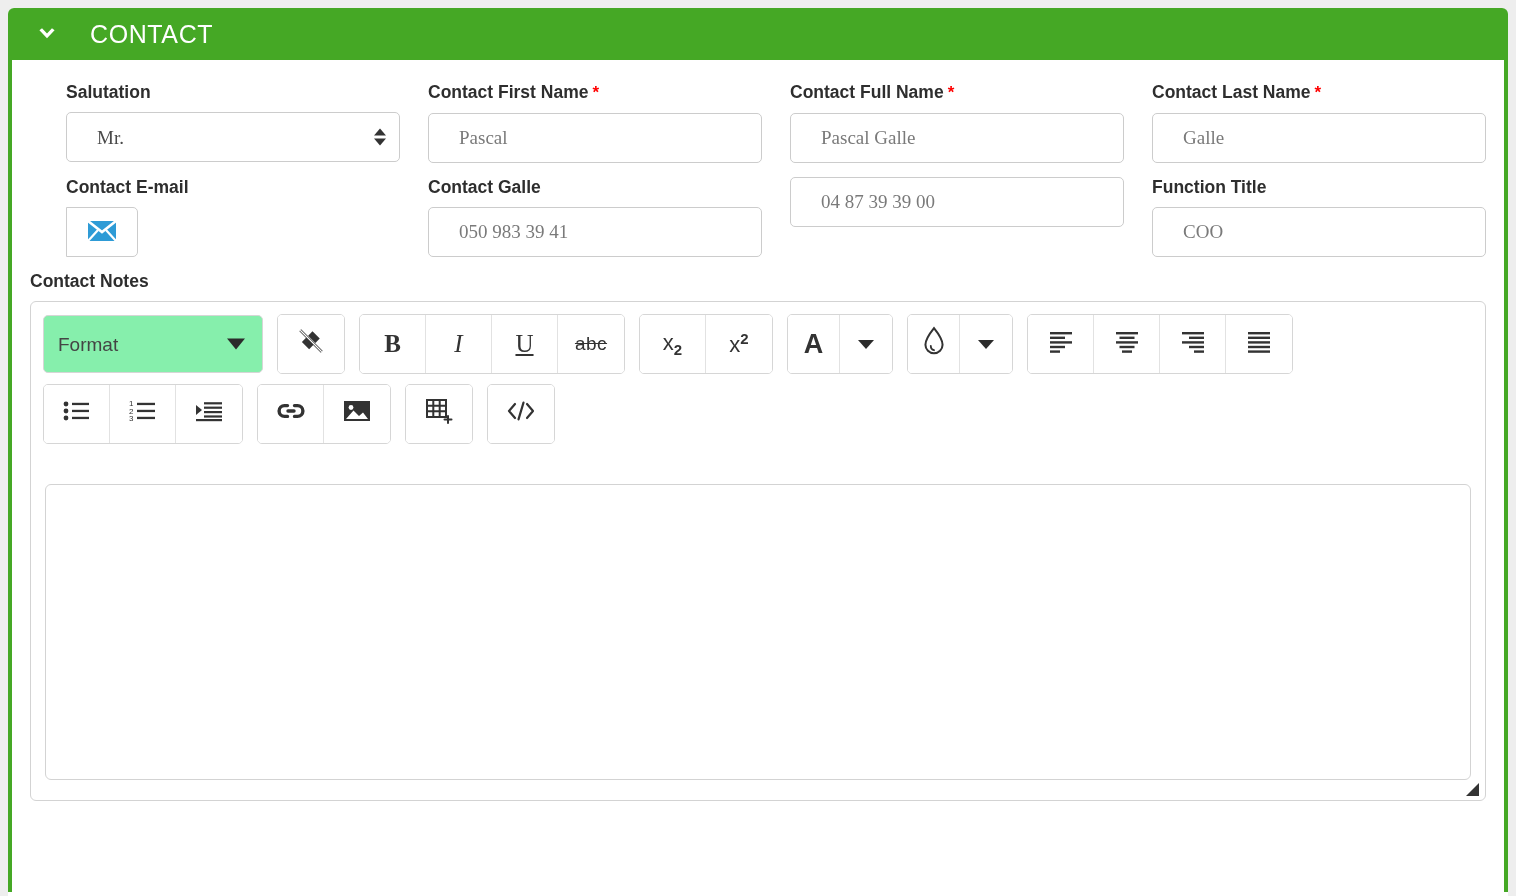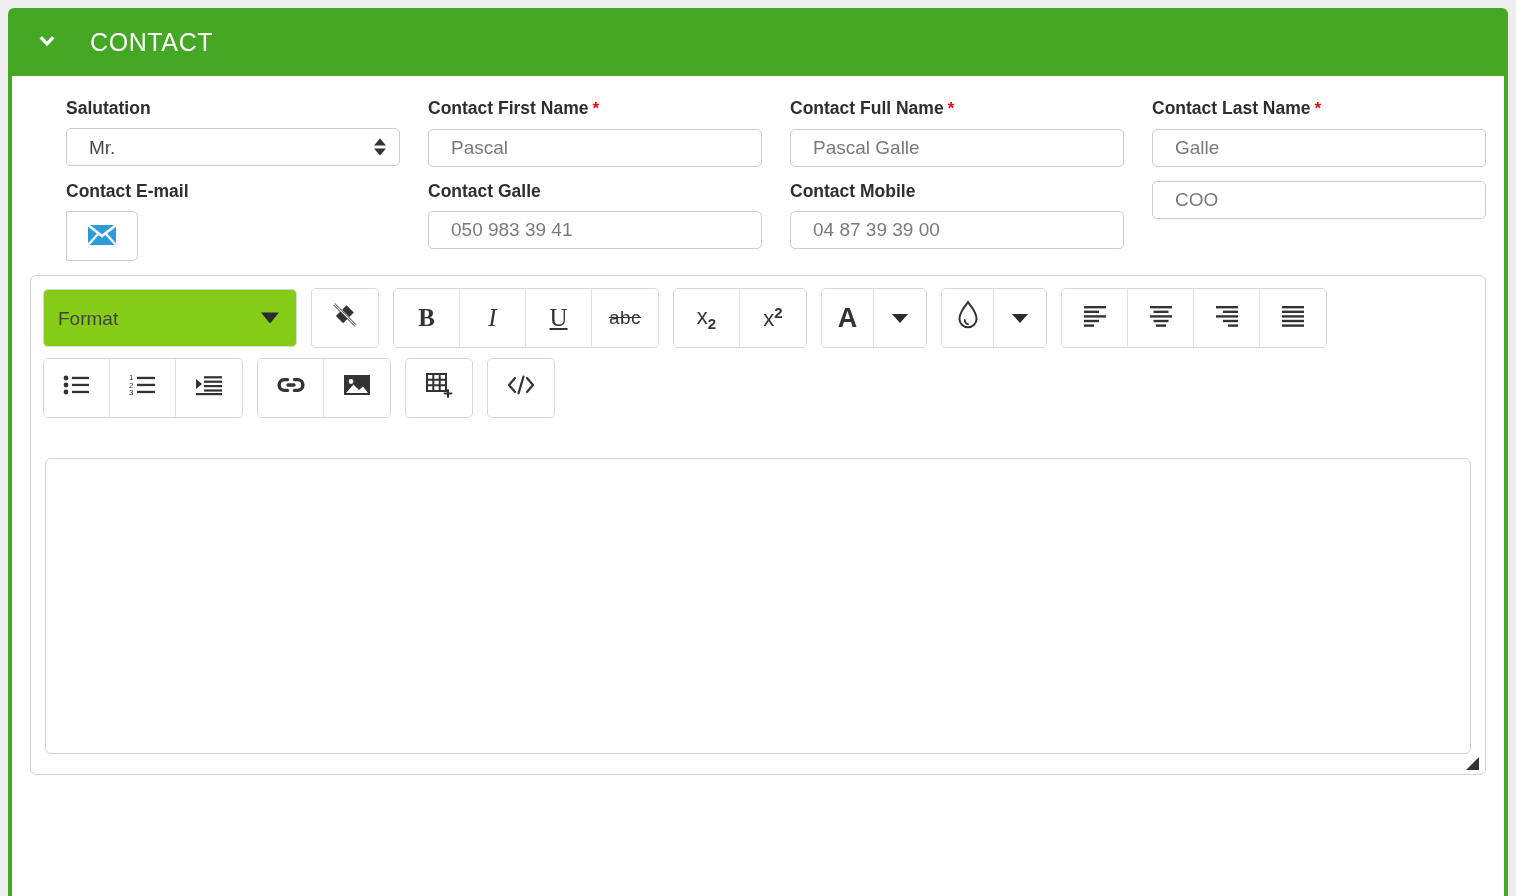"CONTACT" .panel-header { height: 68px -> 52px }
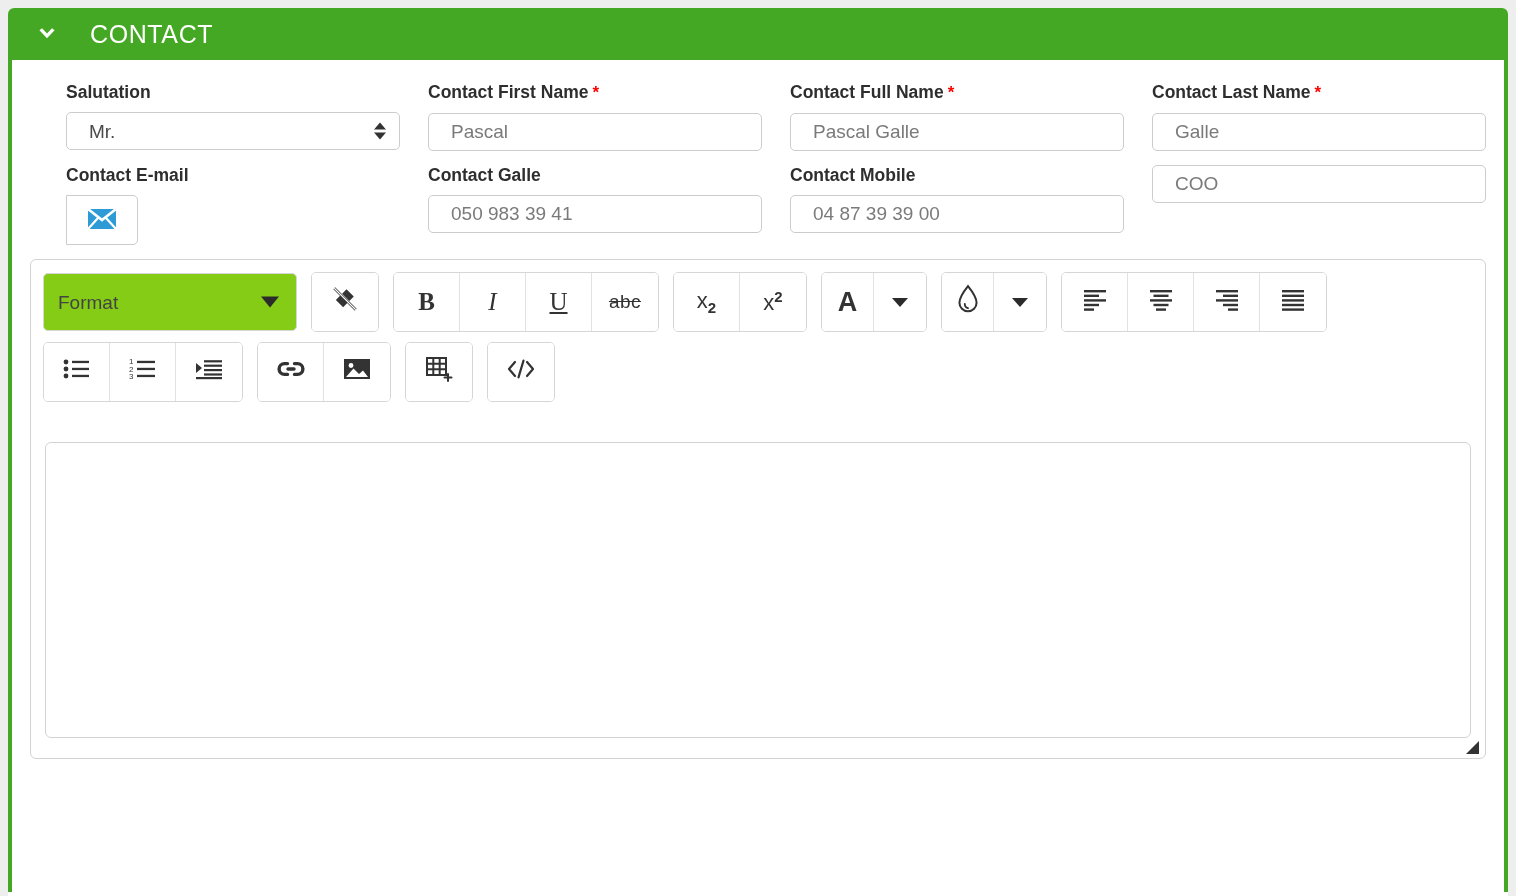"Mr." .text-input, .select-input { font-family: Liberation Sans, sans-serif -> Liberation Serif, serif; height: 38px -> 50px; padding: 0 22px -> 0 30px }
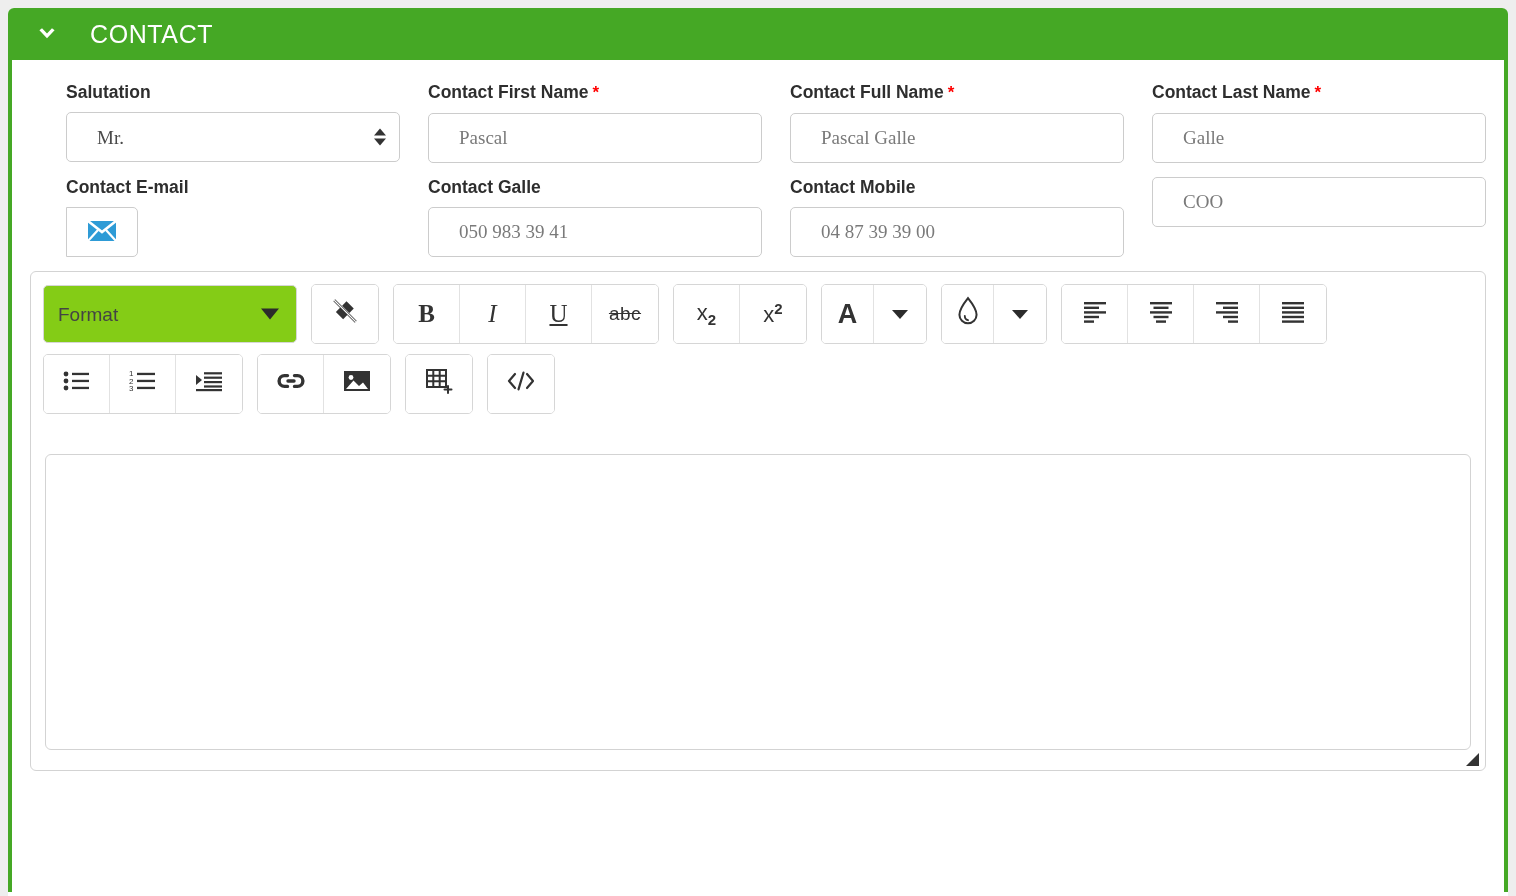"Contact Mobile" span.field-label { html: <span>Contact Mobile</span> -> none }
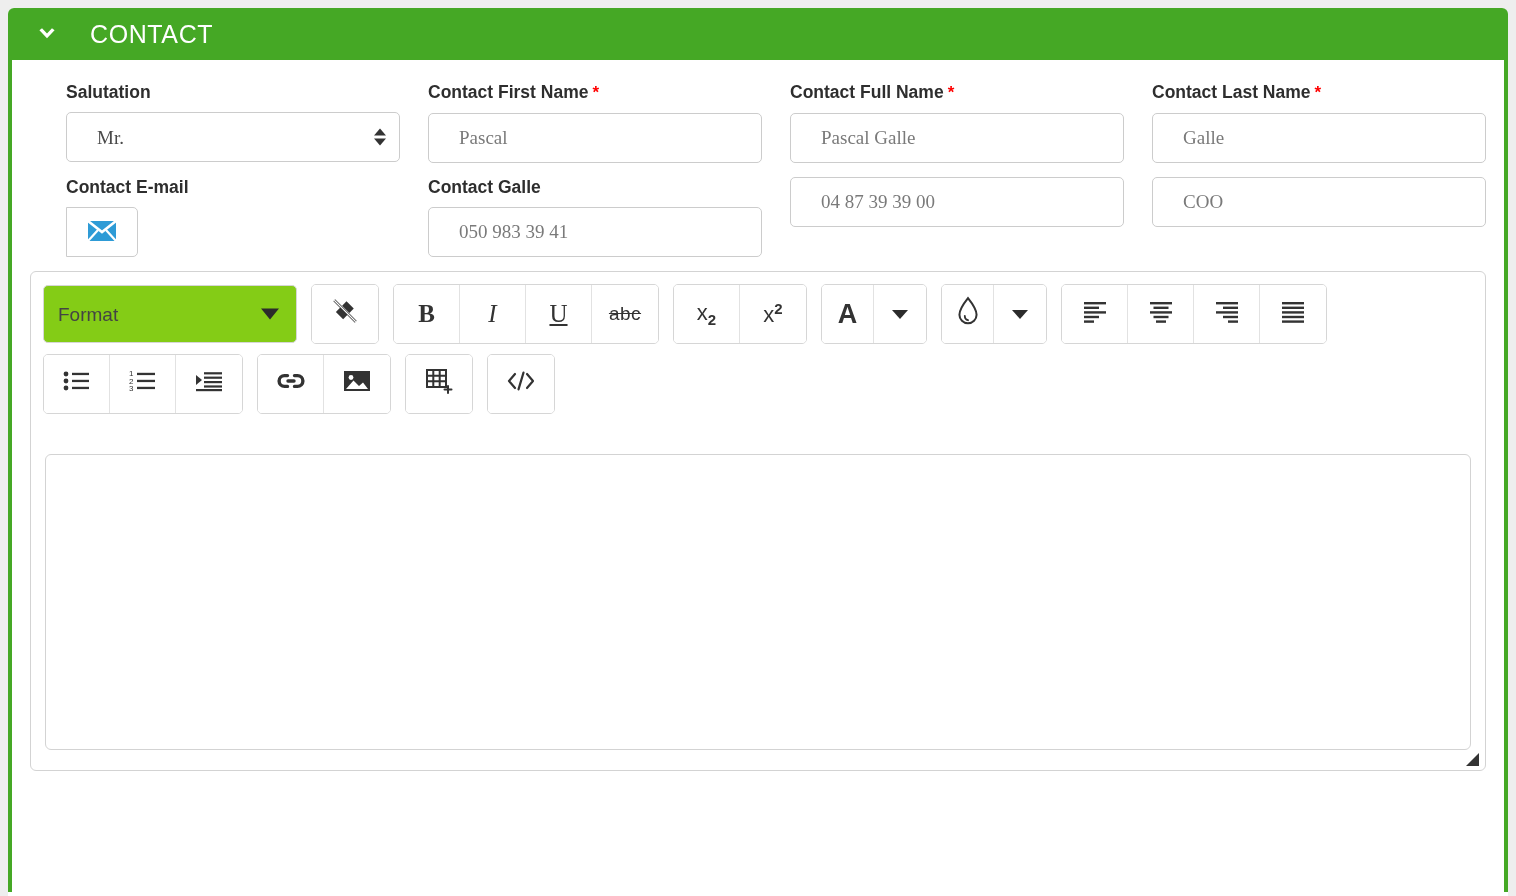"Function Title" span.field-label { html: none -> <span>Function Title</span> }
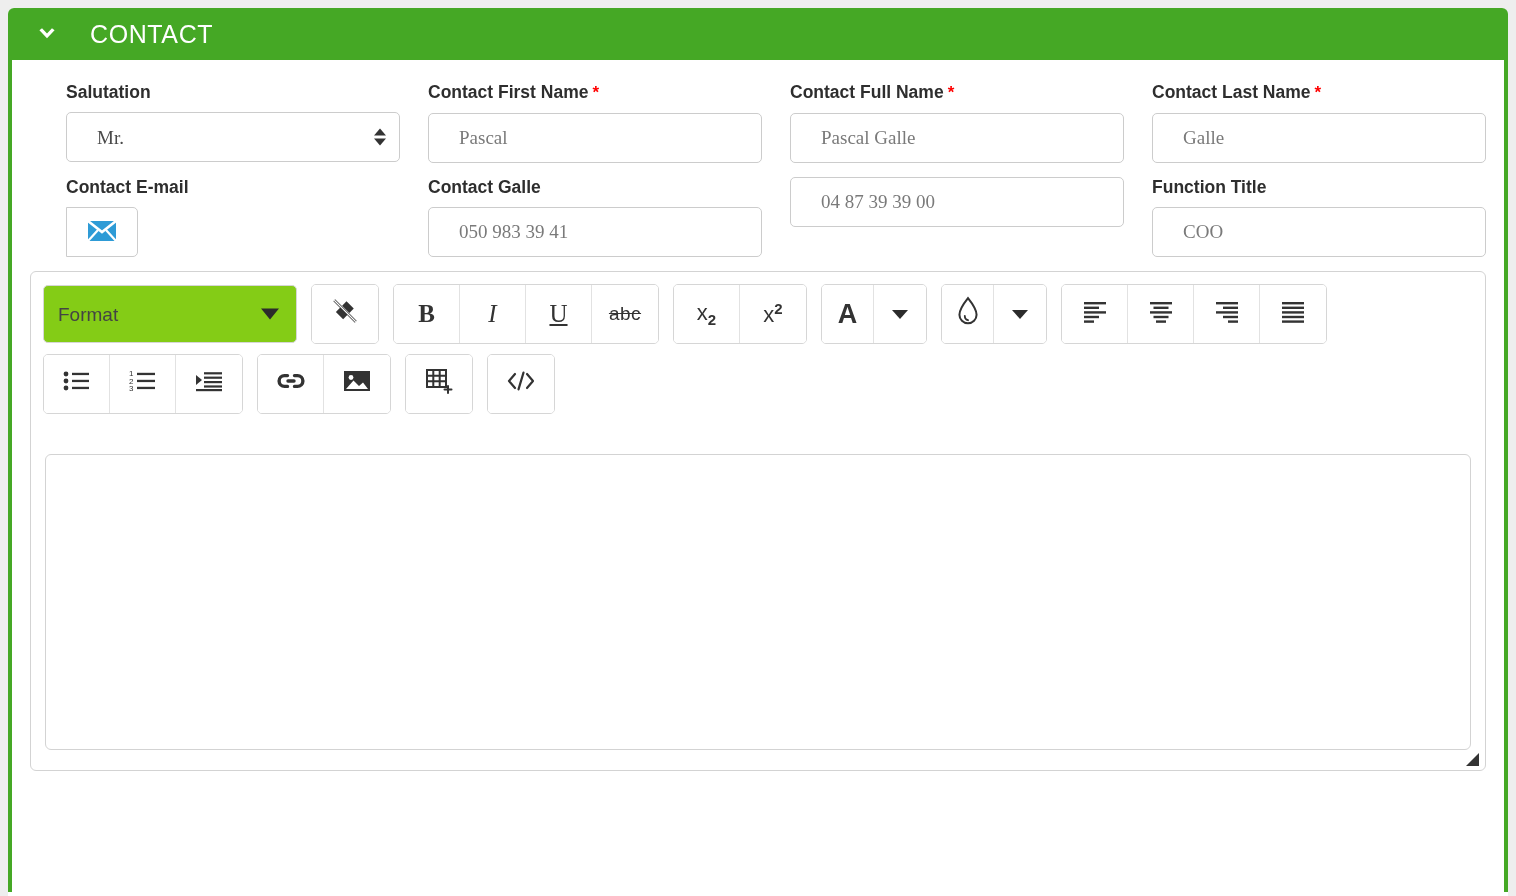"Contact Notes" span.field-label { html: none -> <span>Contact Notes</span> }
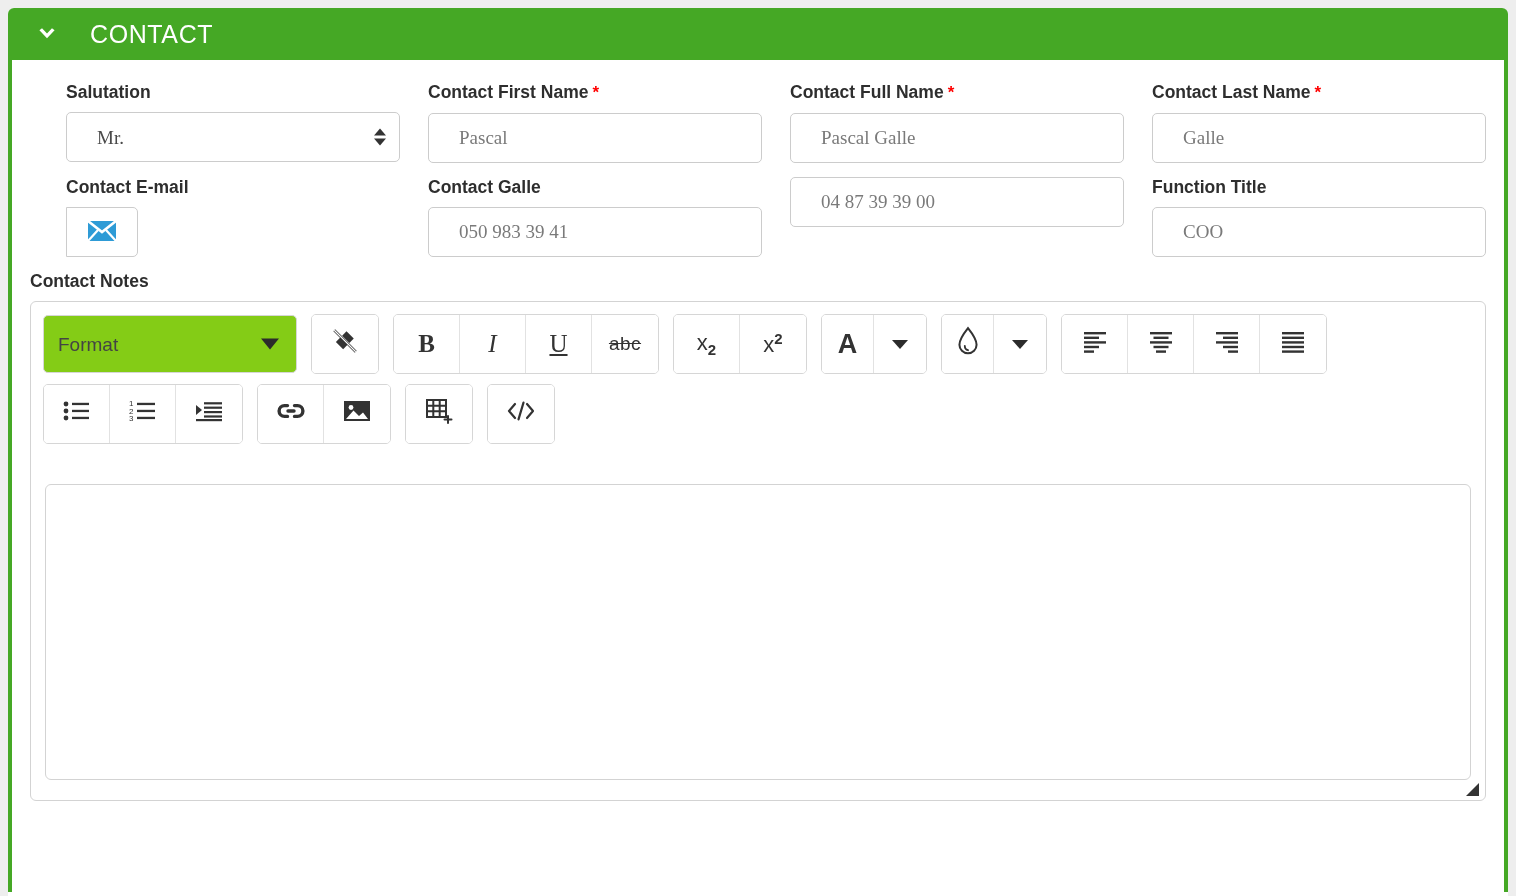"Format" .format-select { background: #84cc16 -> #86efac; width: 254px -> 220px }
